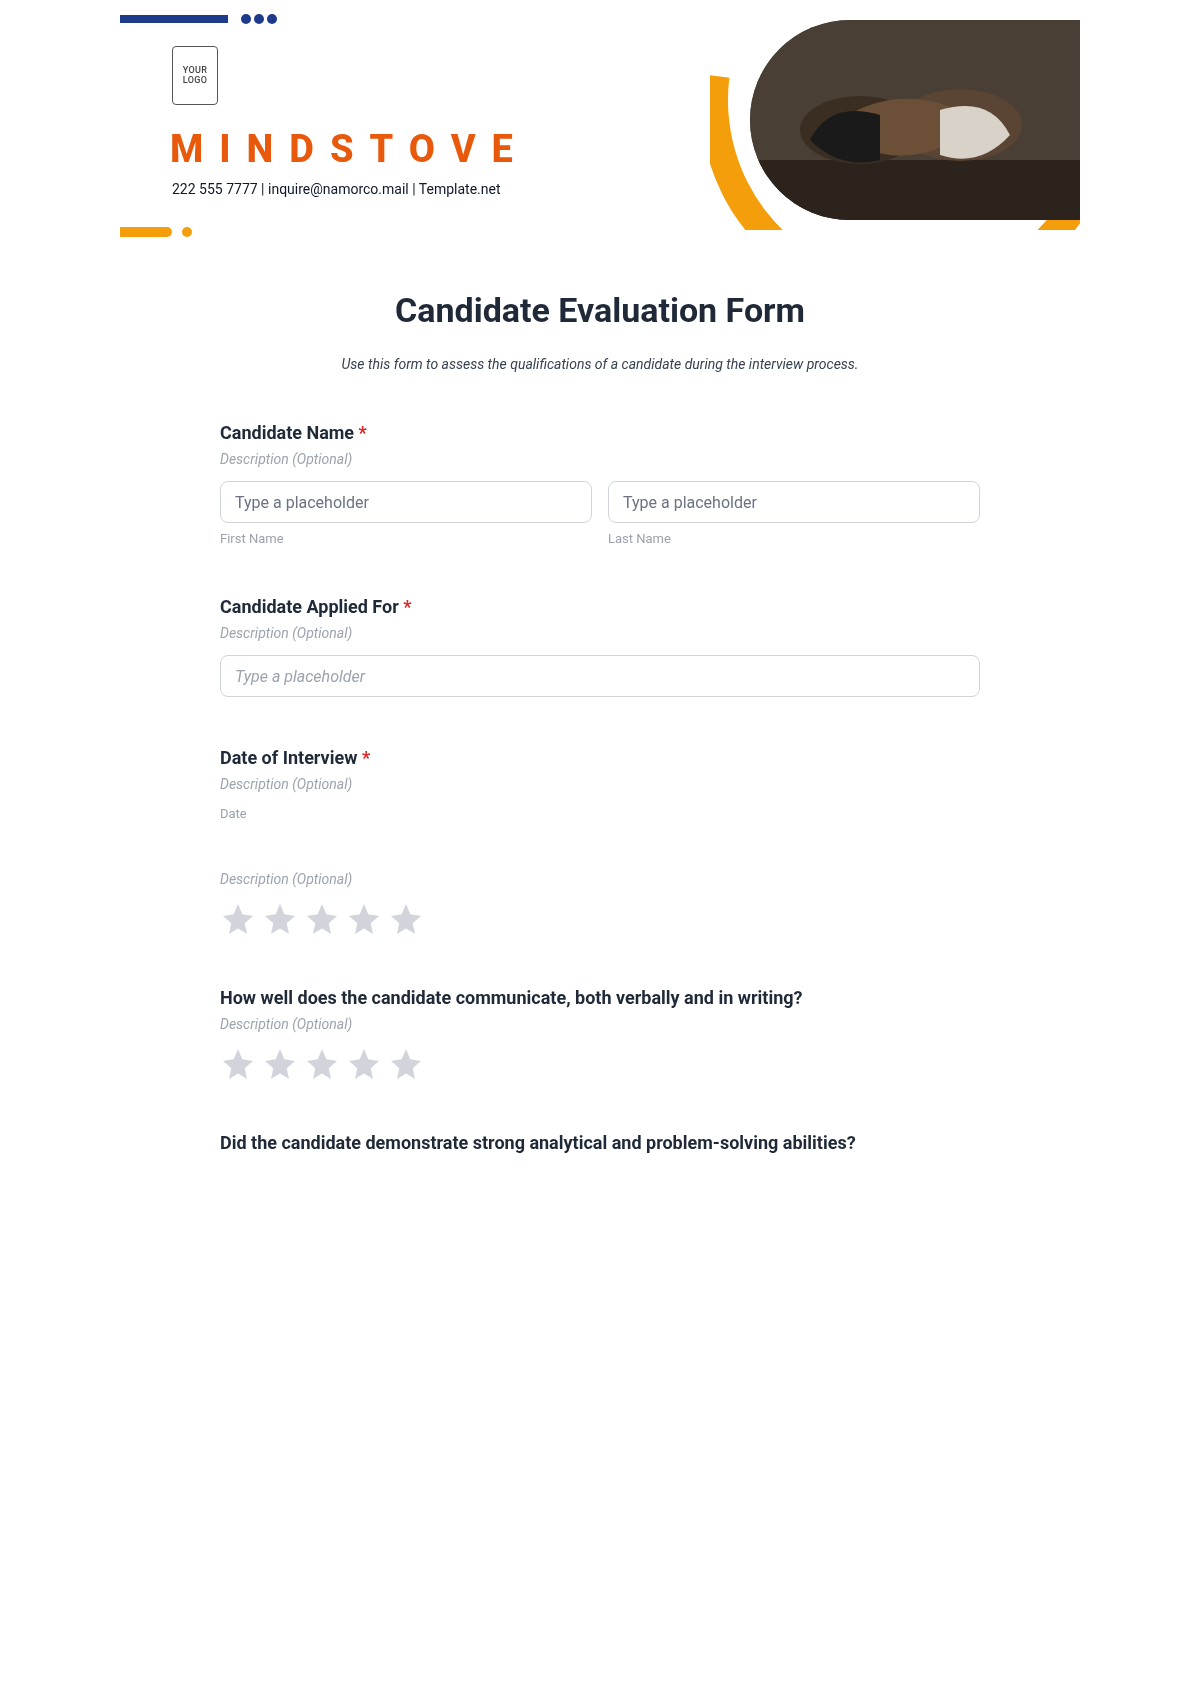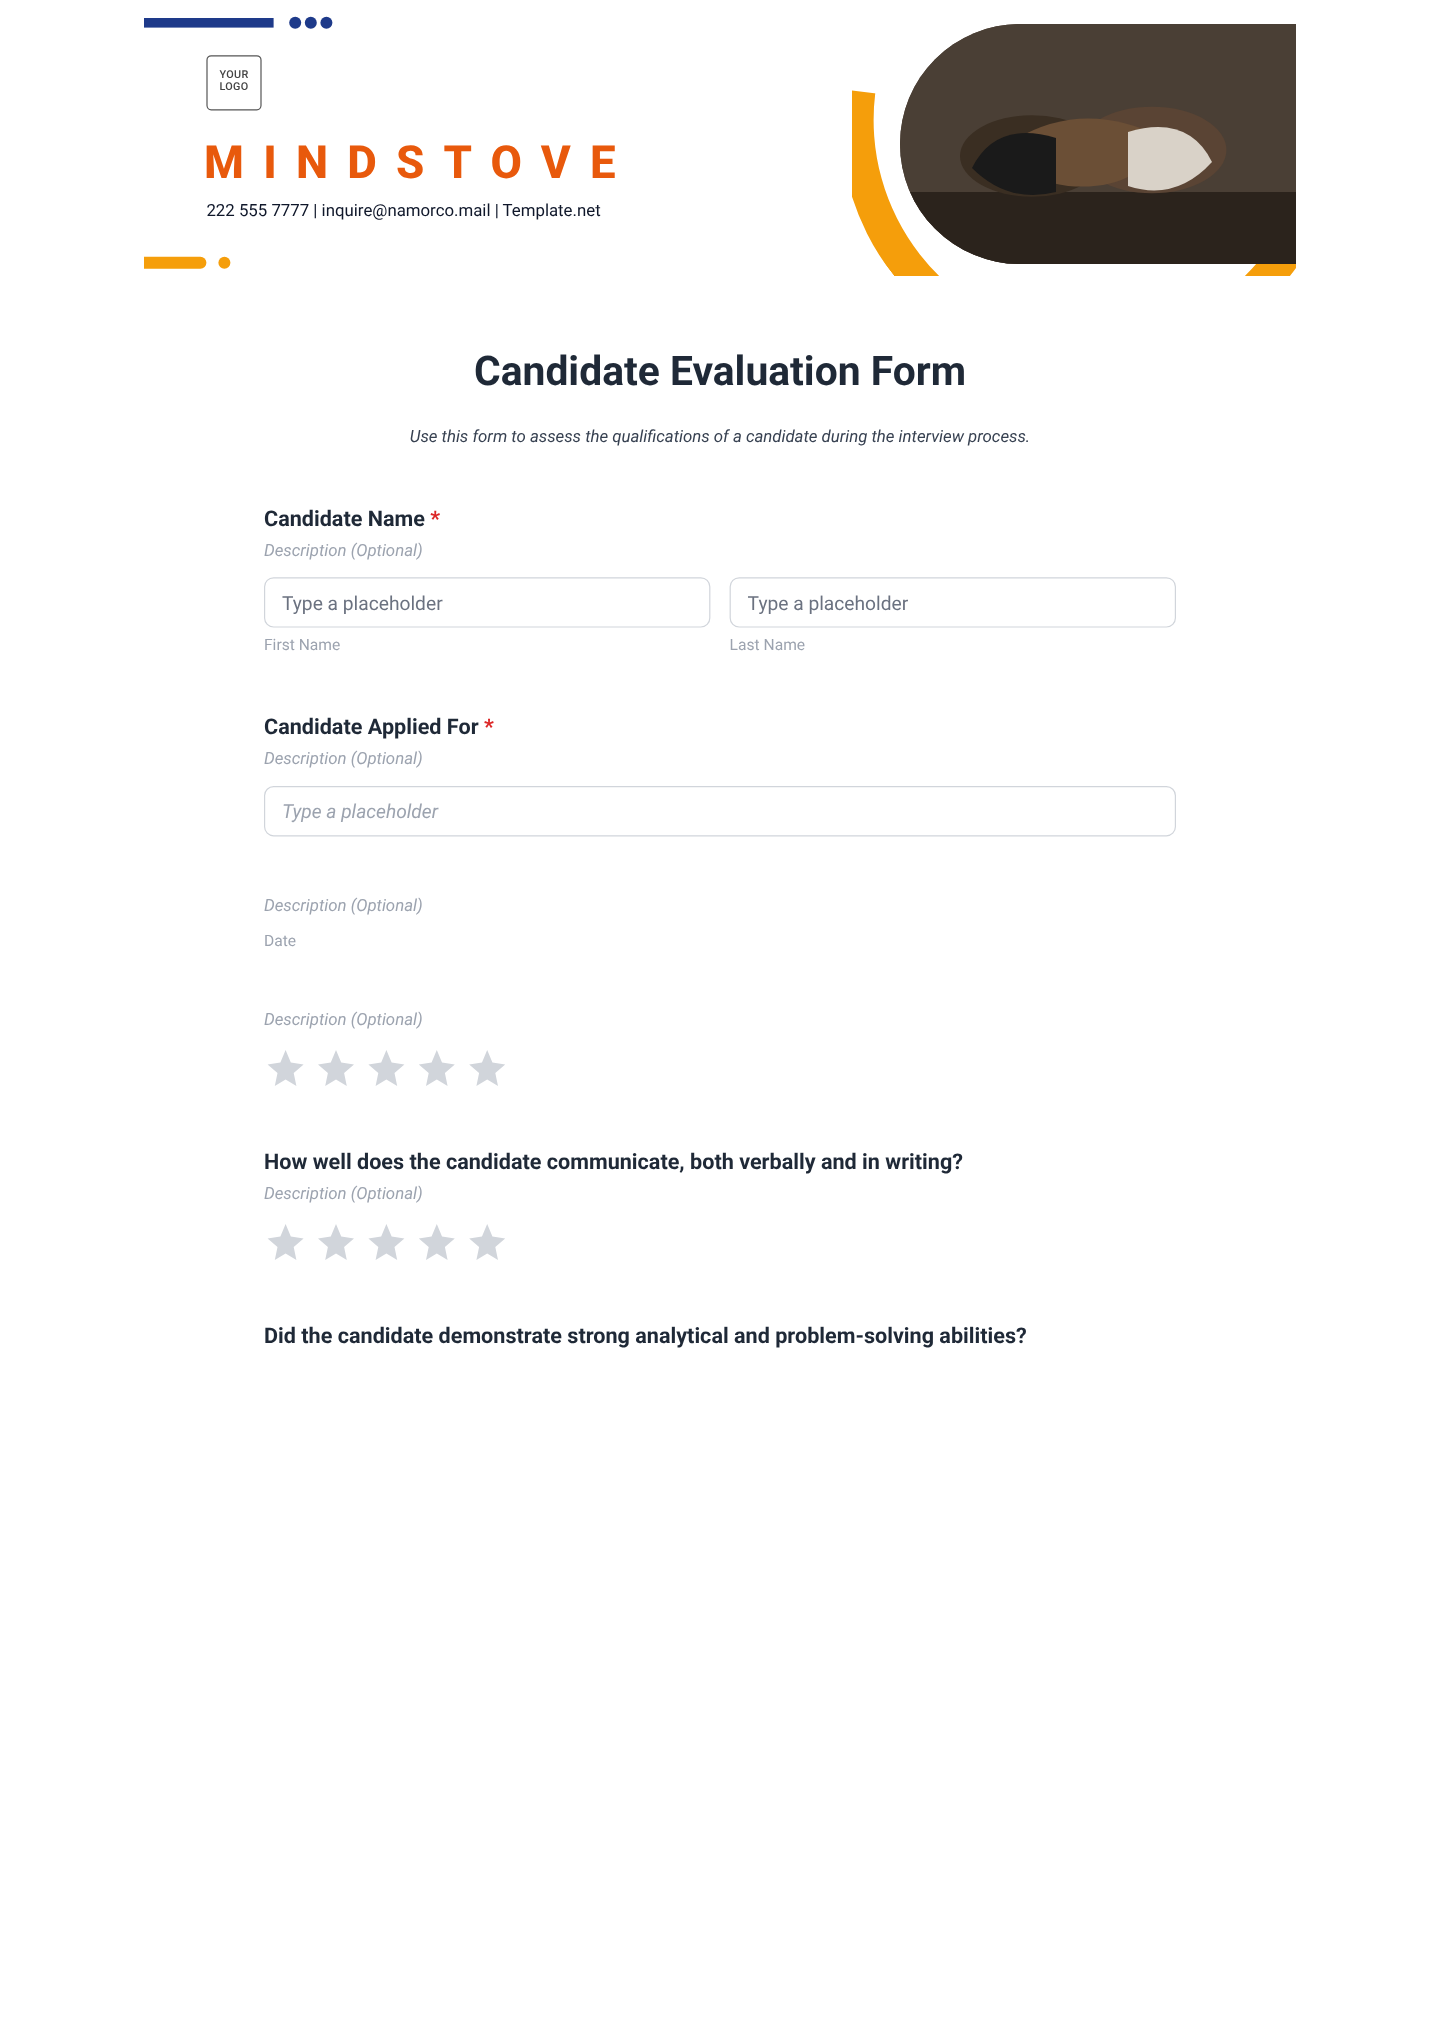"YOUR" .logo-box { height: 46px -> 59px }
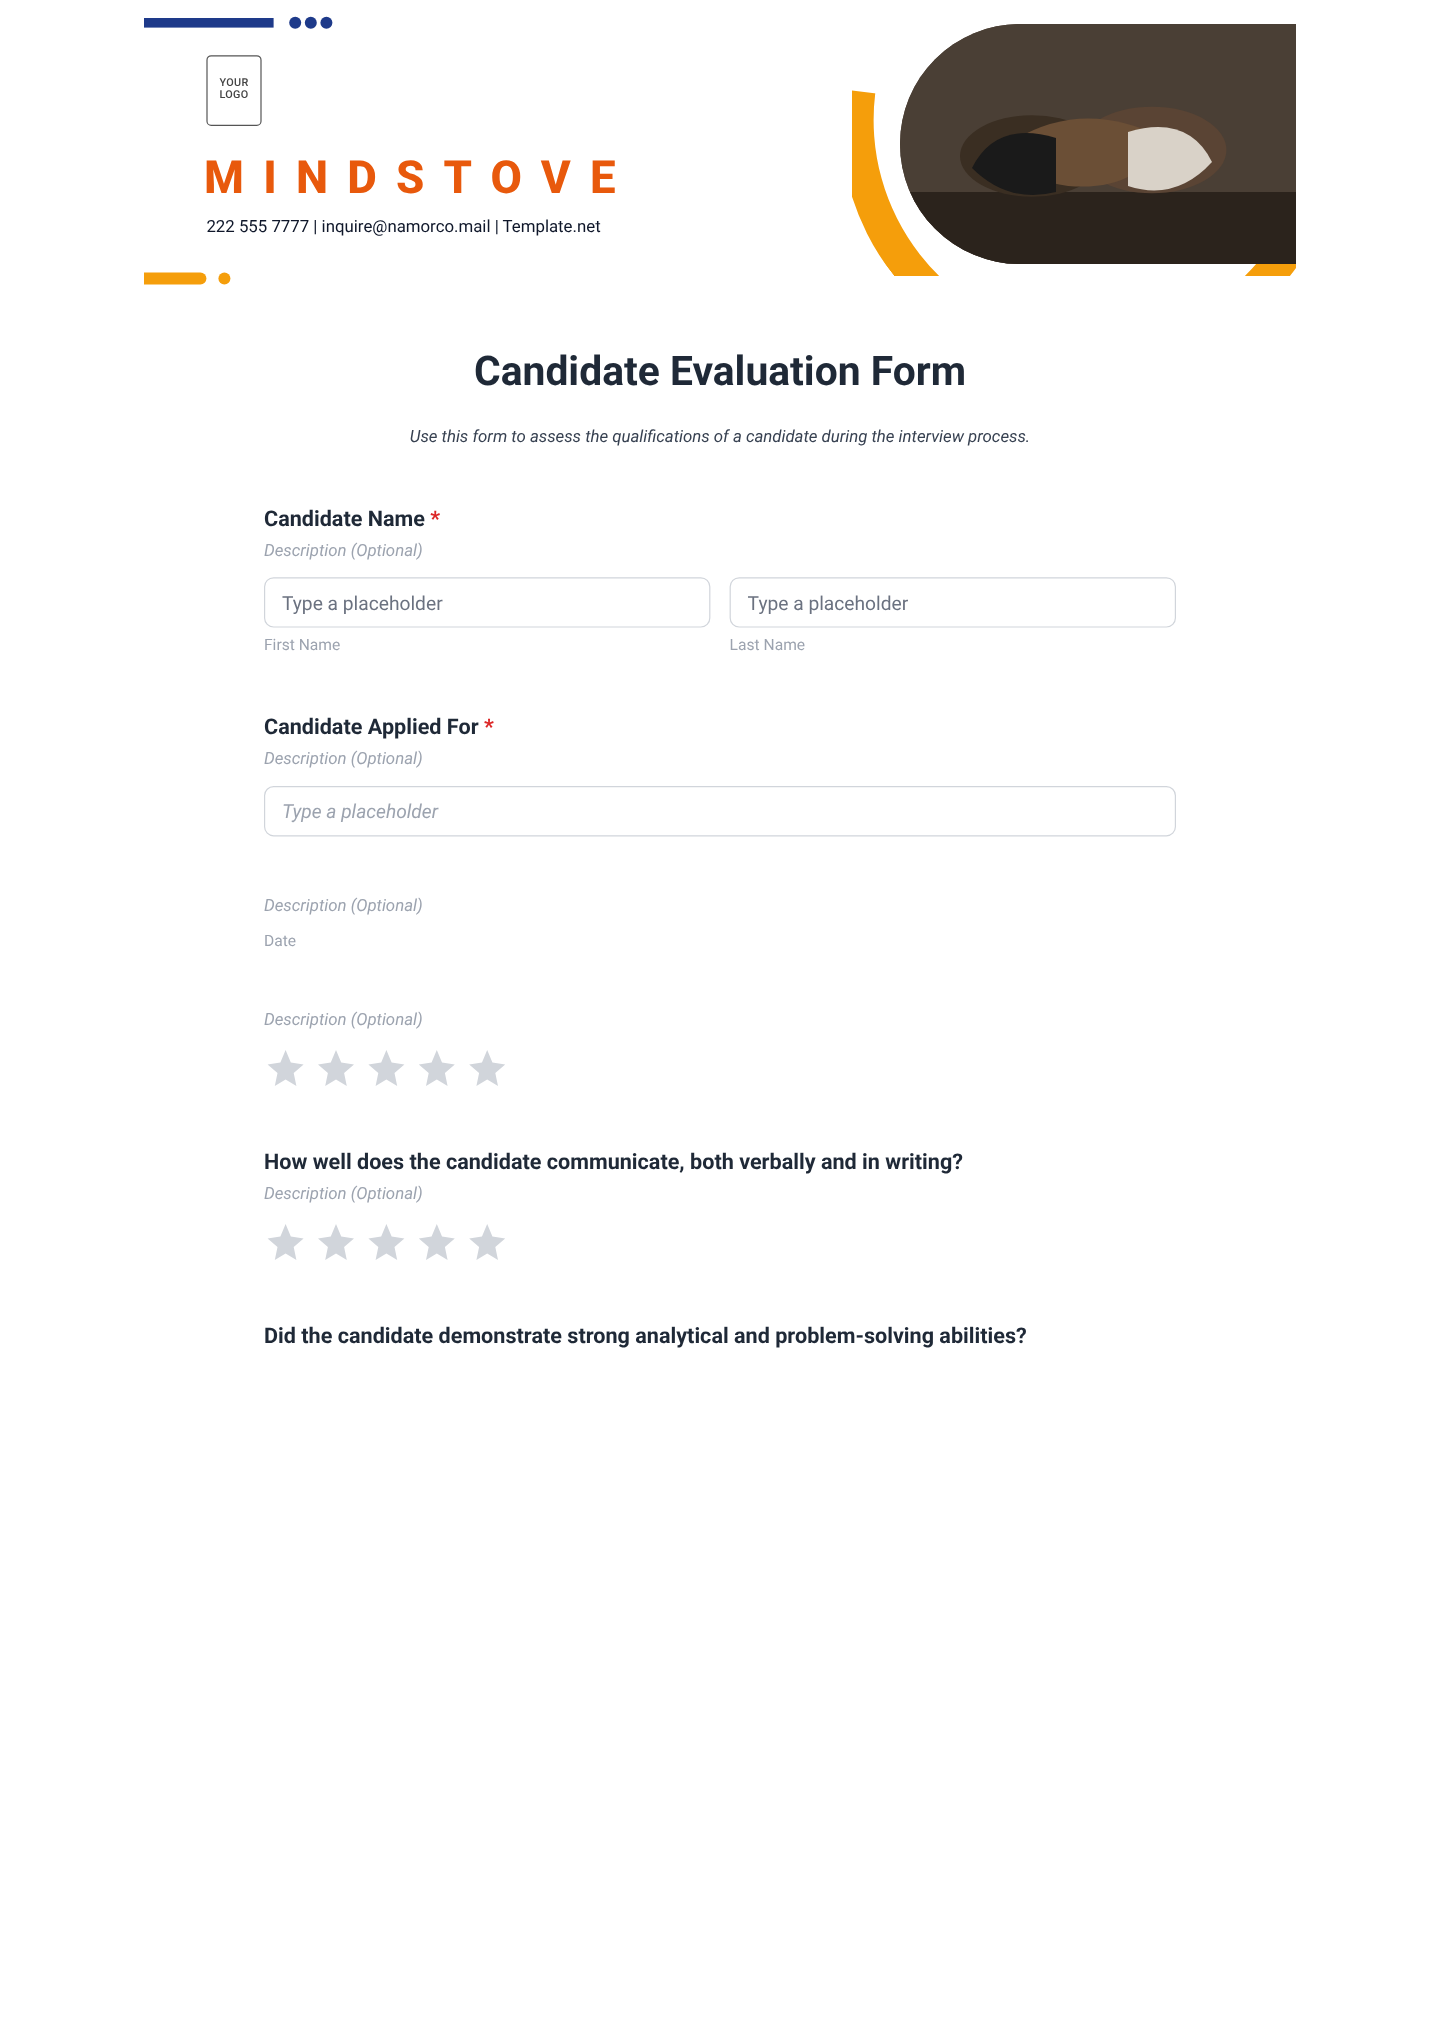"Date of Interview *" div.field-label { html: none -> <div> <span>Date of Interview</span> <span>*</span> </div> }
